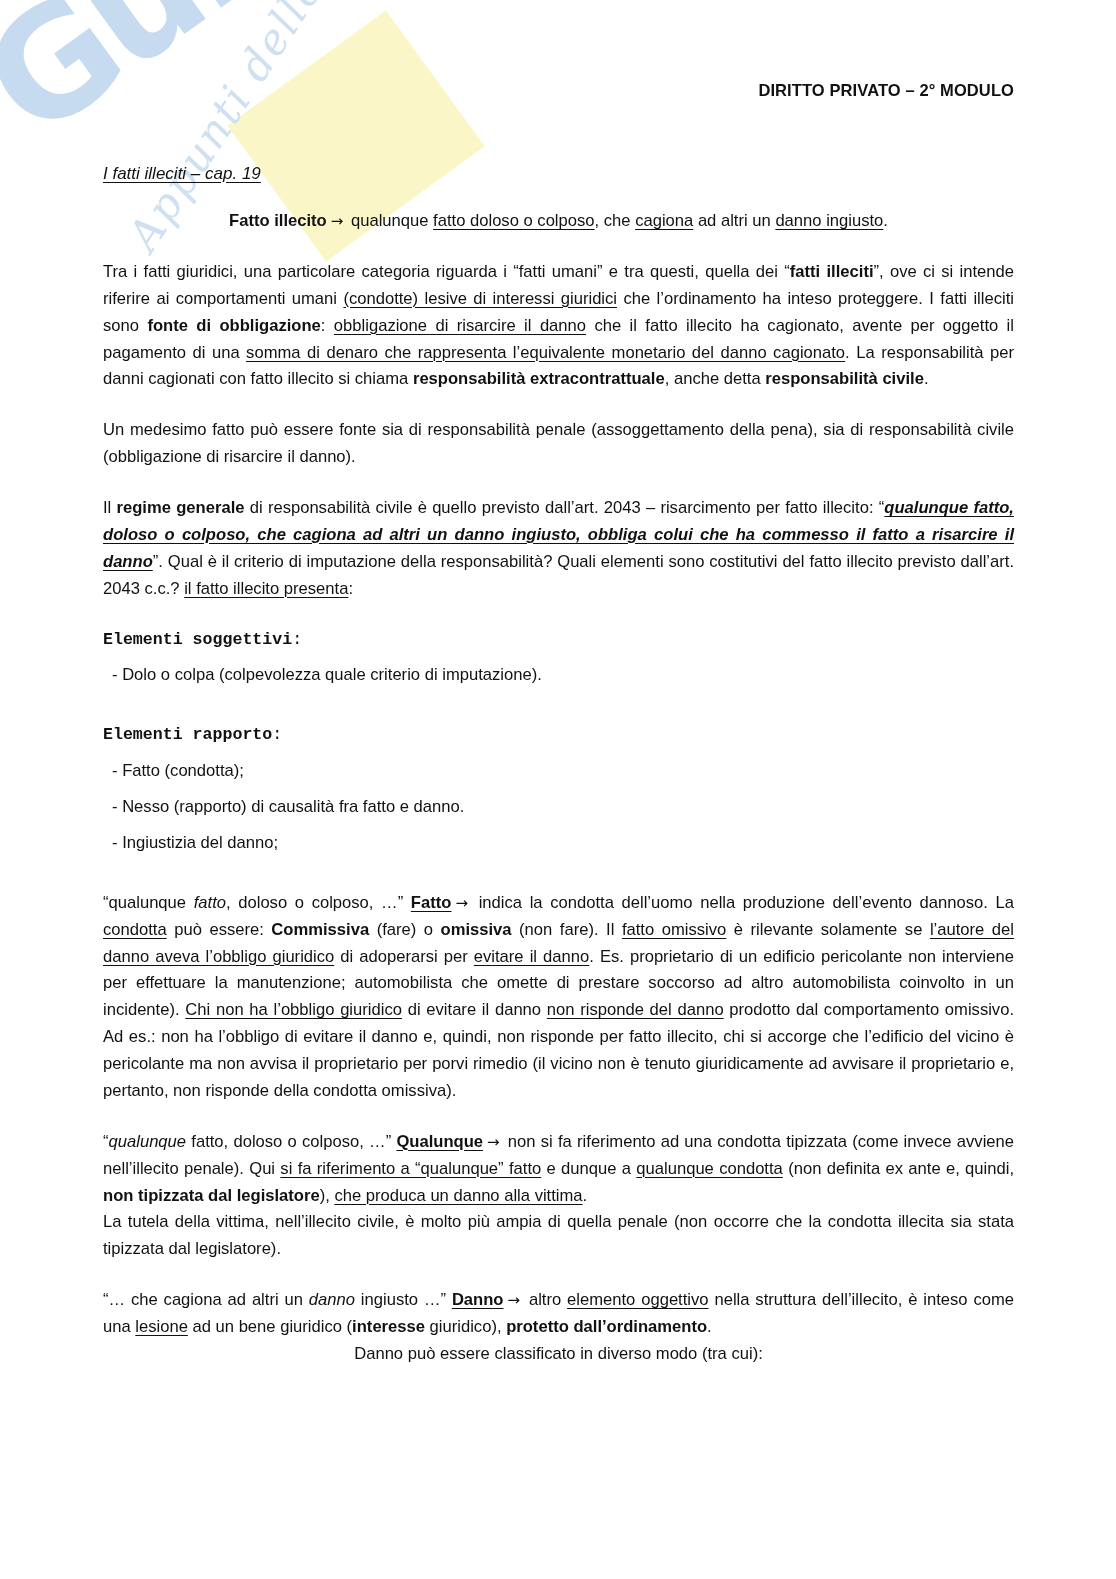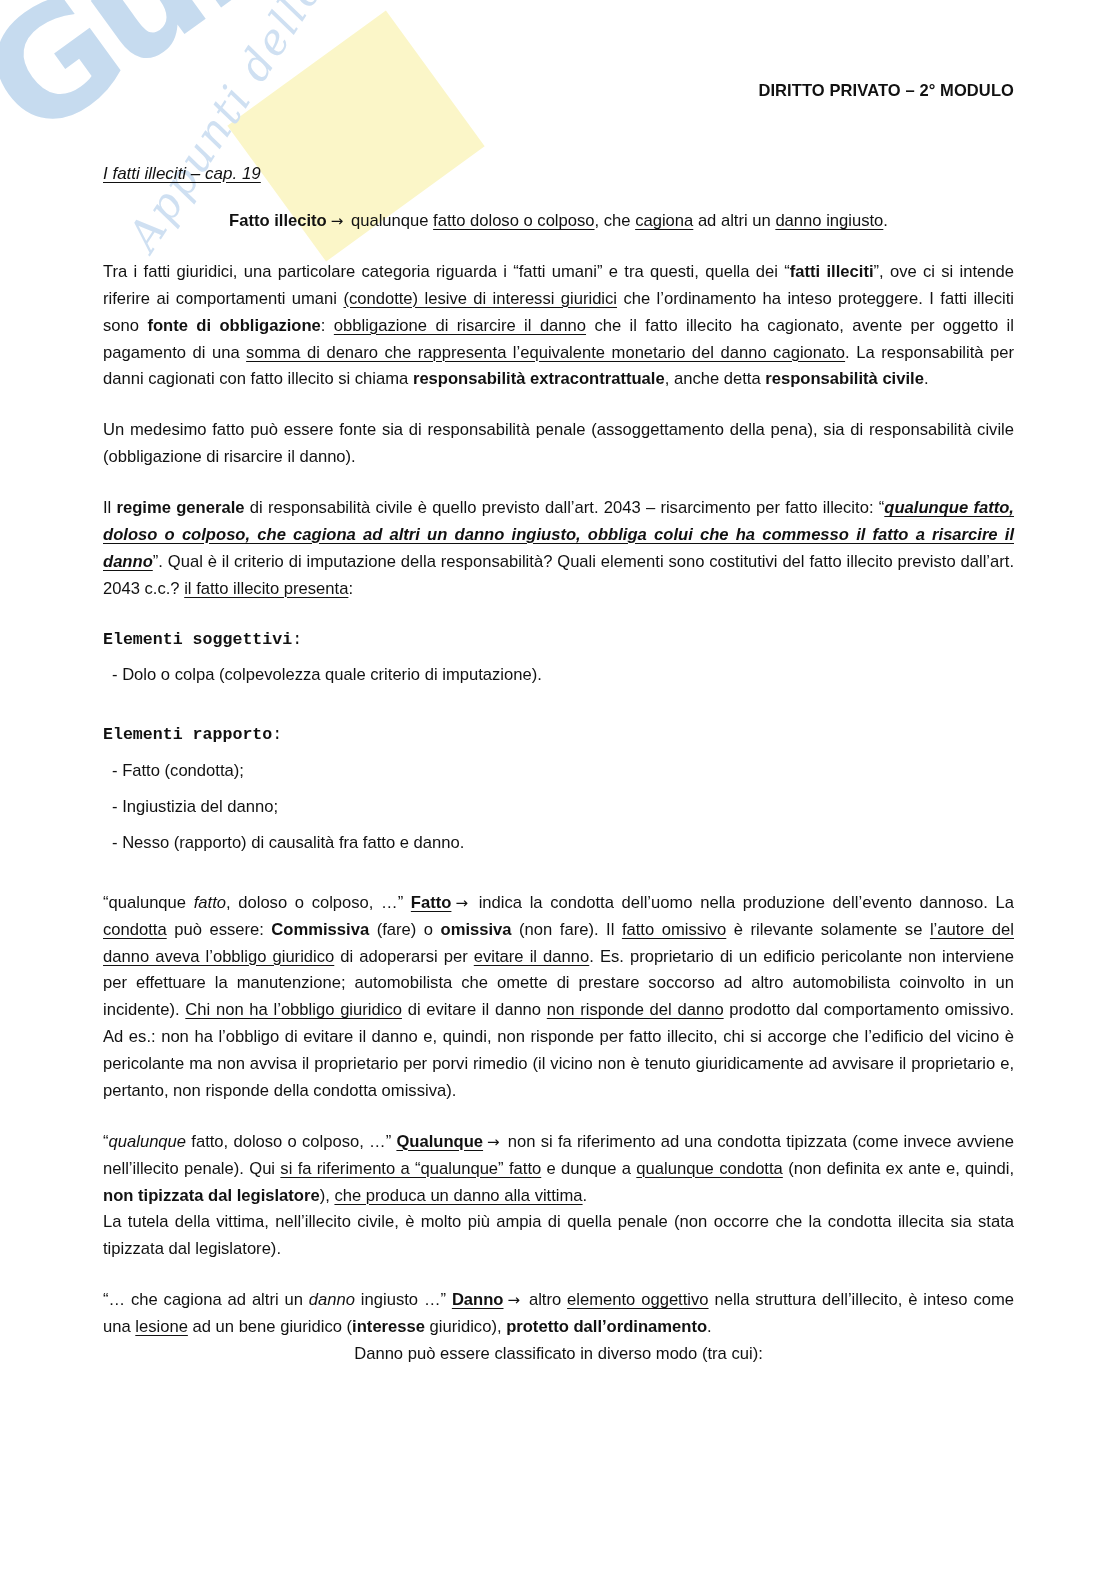"- Ingiustizia del danno;" p.listline { order: before "- Nesso (rapporto) di causalità" -> after "- Nesso (rapporto) di causalità" }
